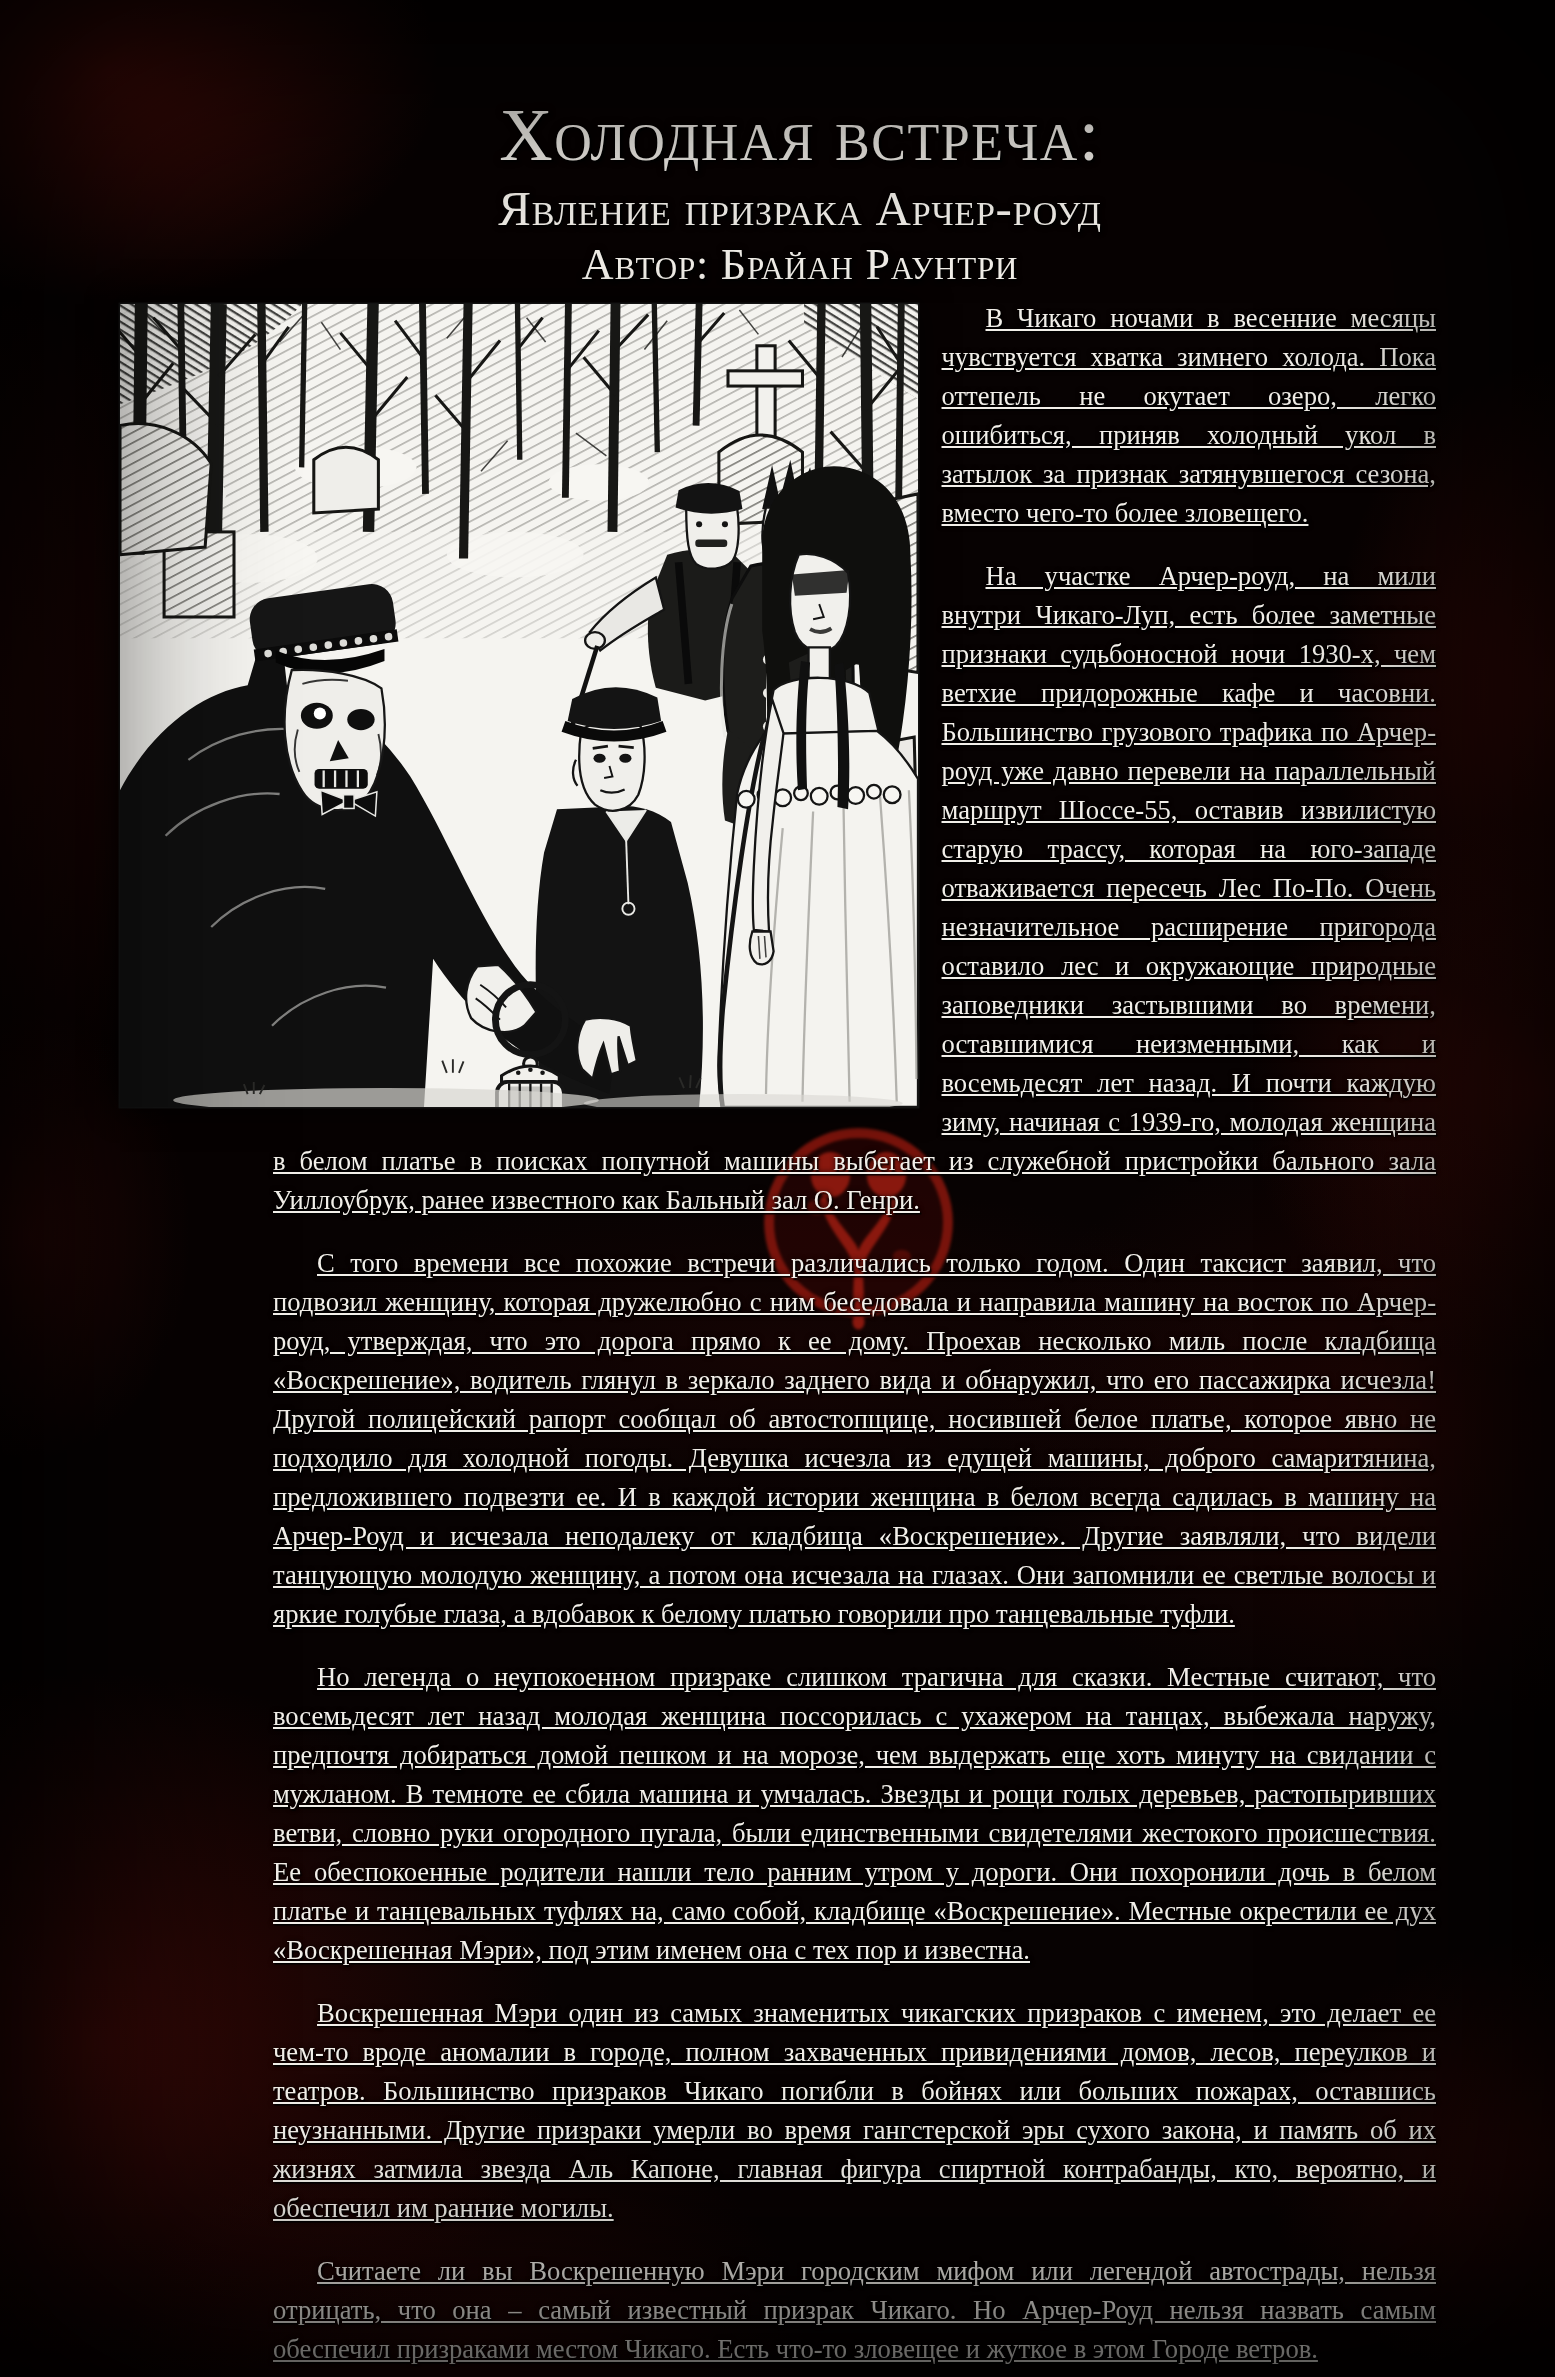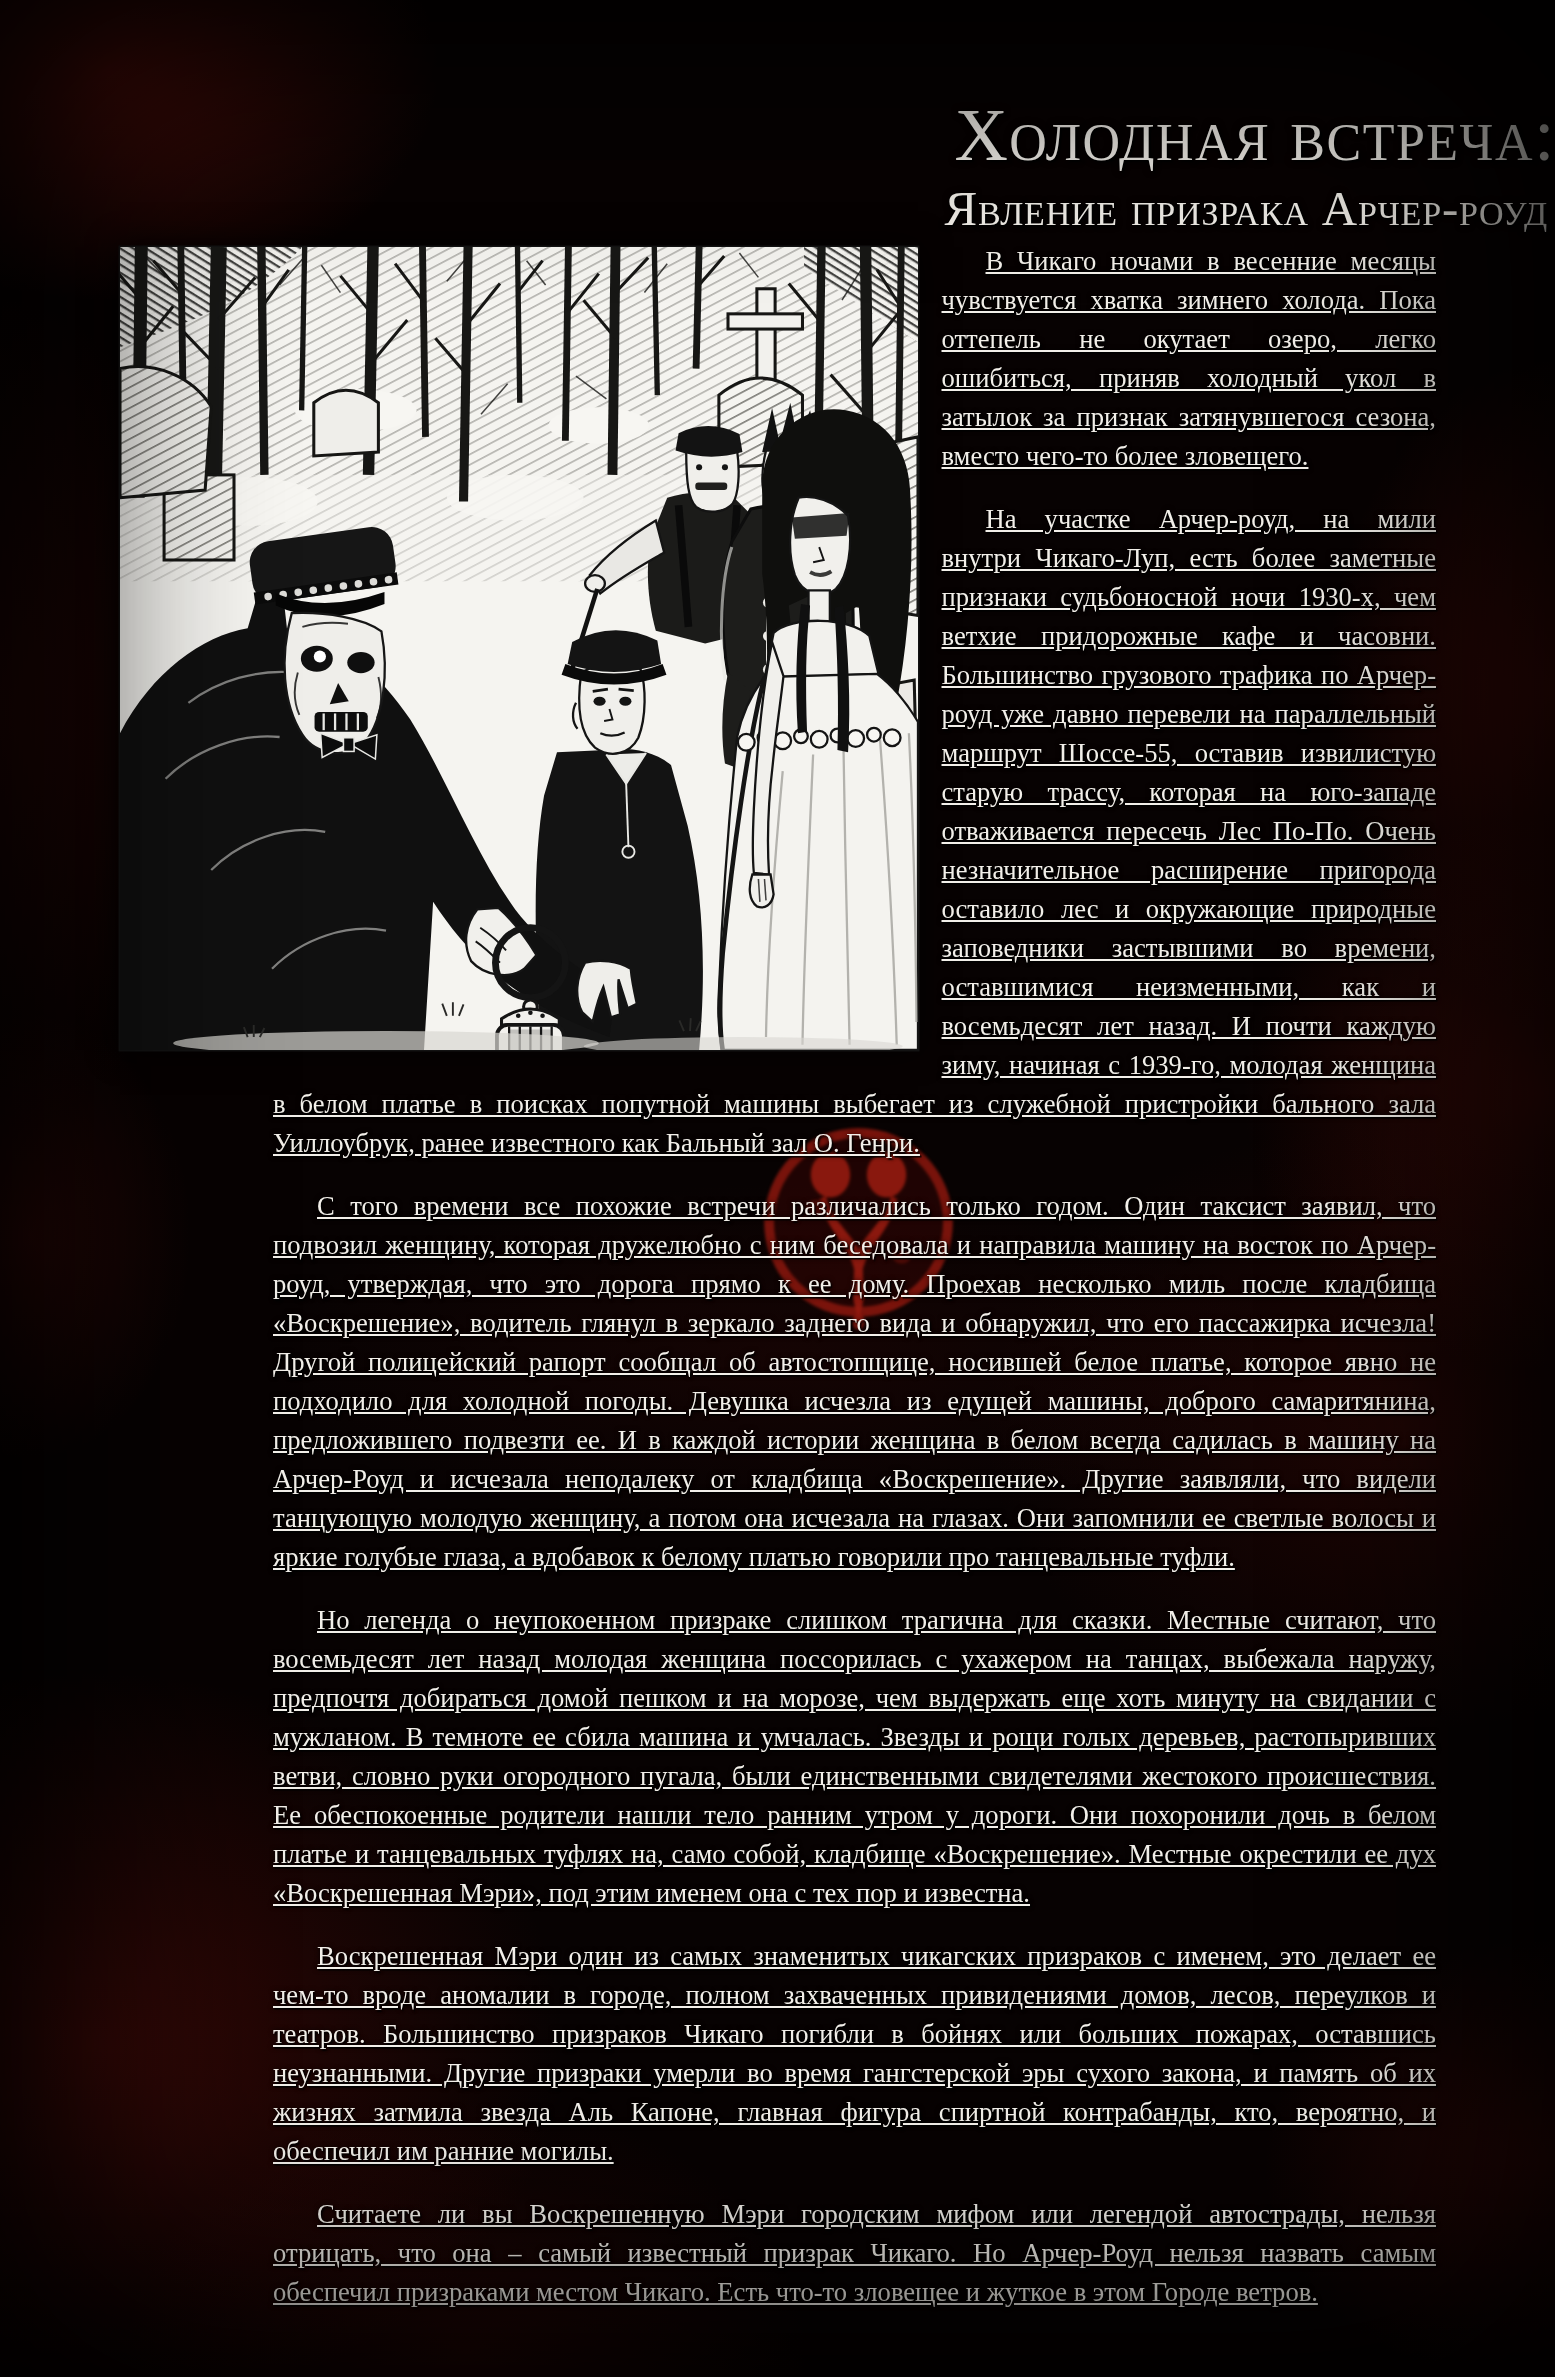"Холодная встреча:" .title-block { text-align: right -> center }
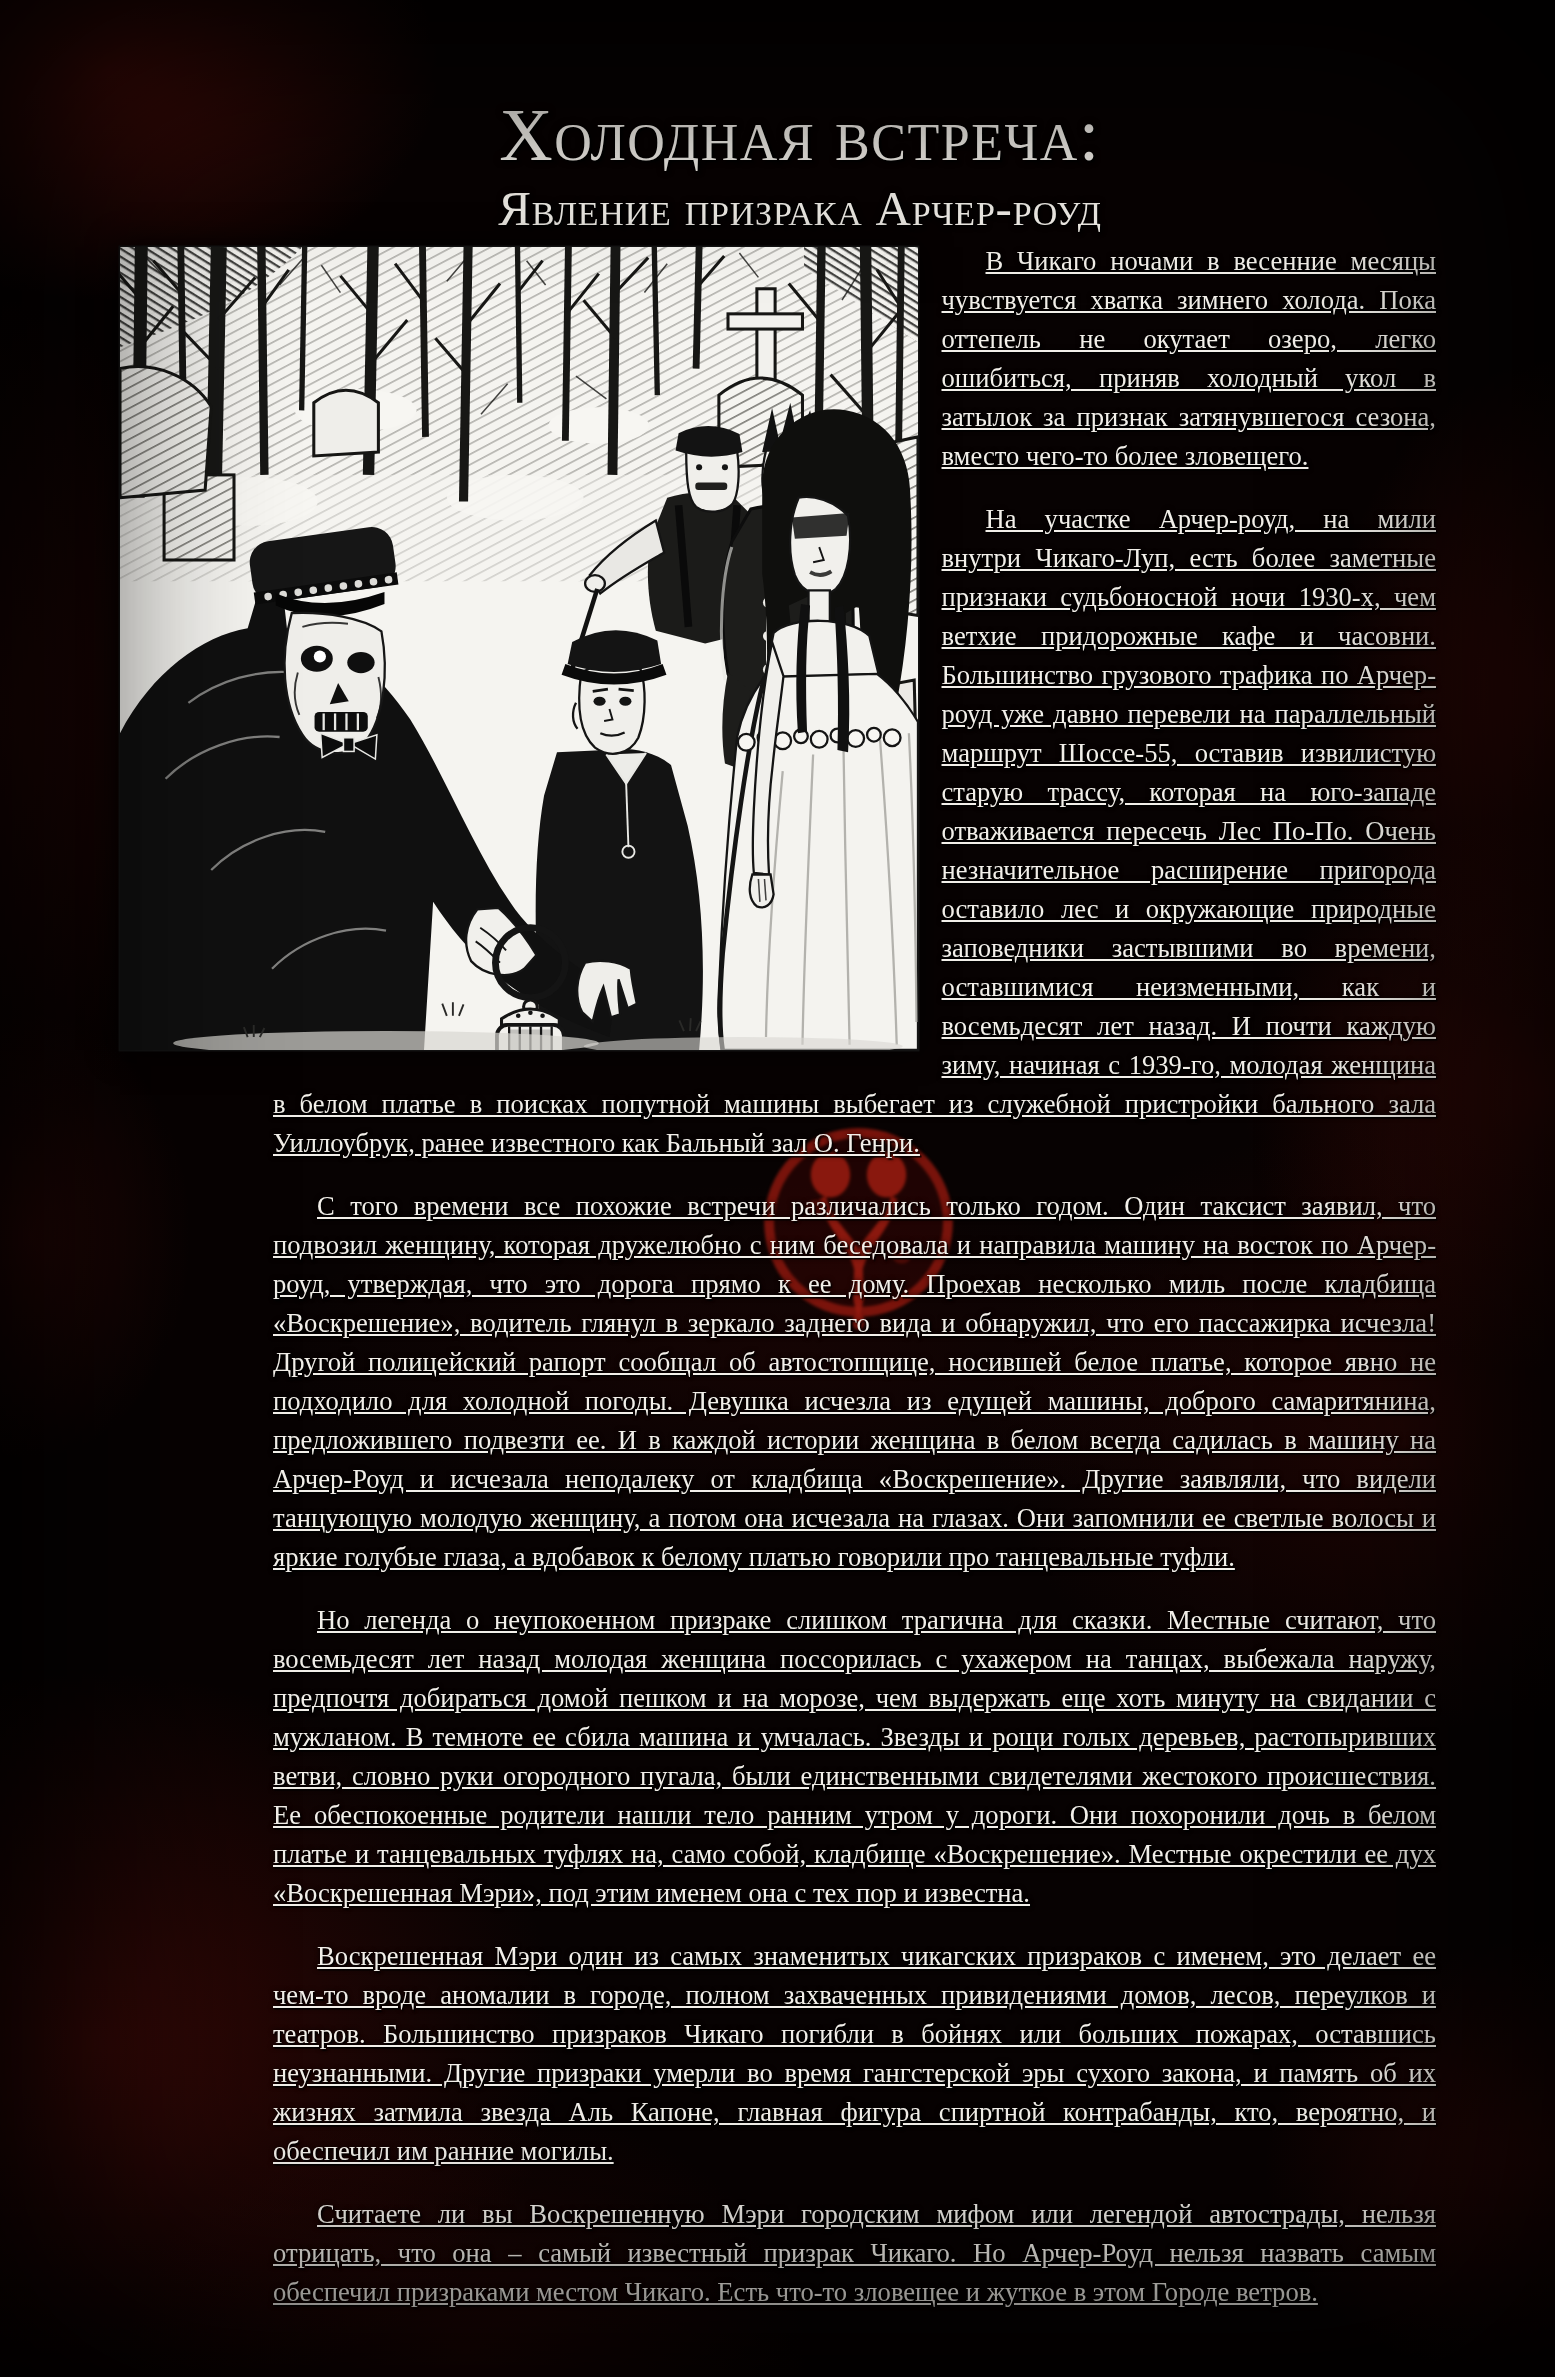"Автор: Брайан Раунтри" h3 { html: none -> <h3>Автор: Брайан Раунтри</h3> }
